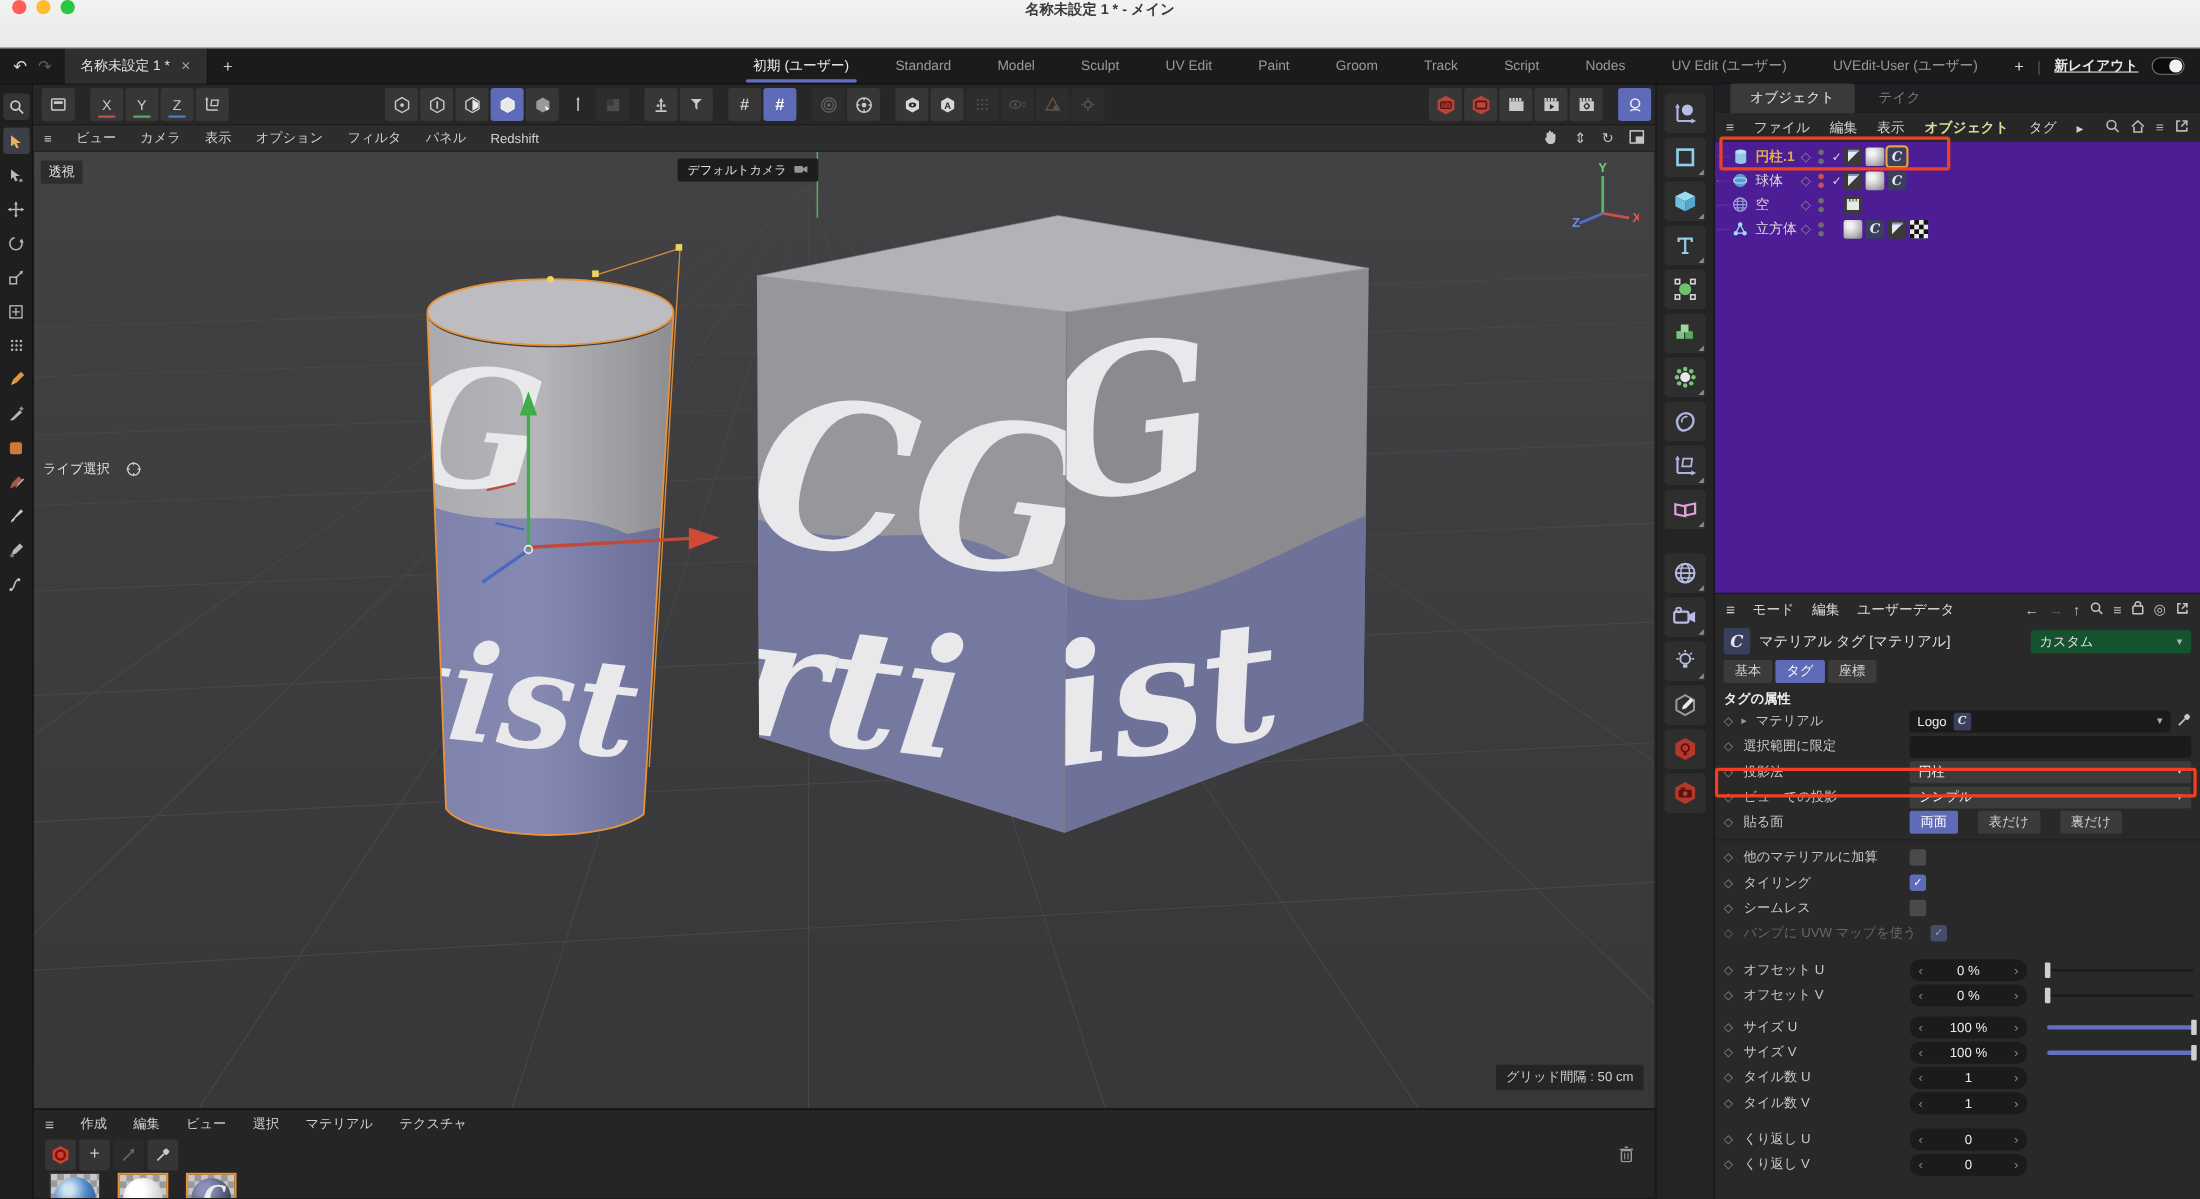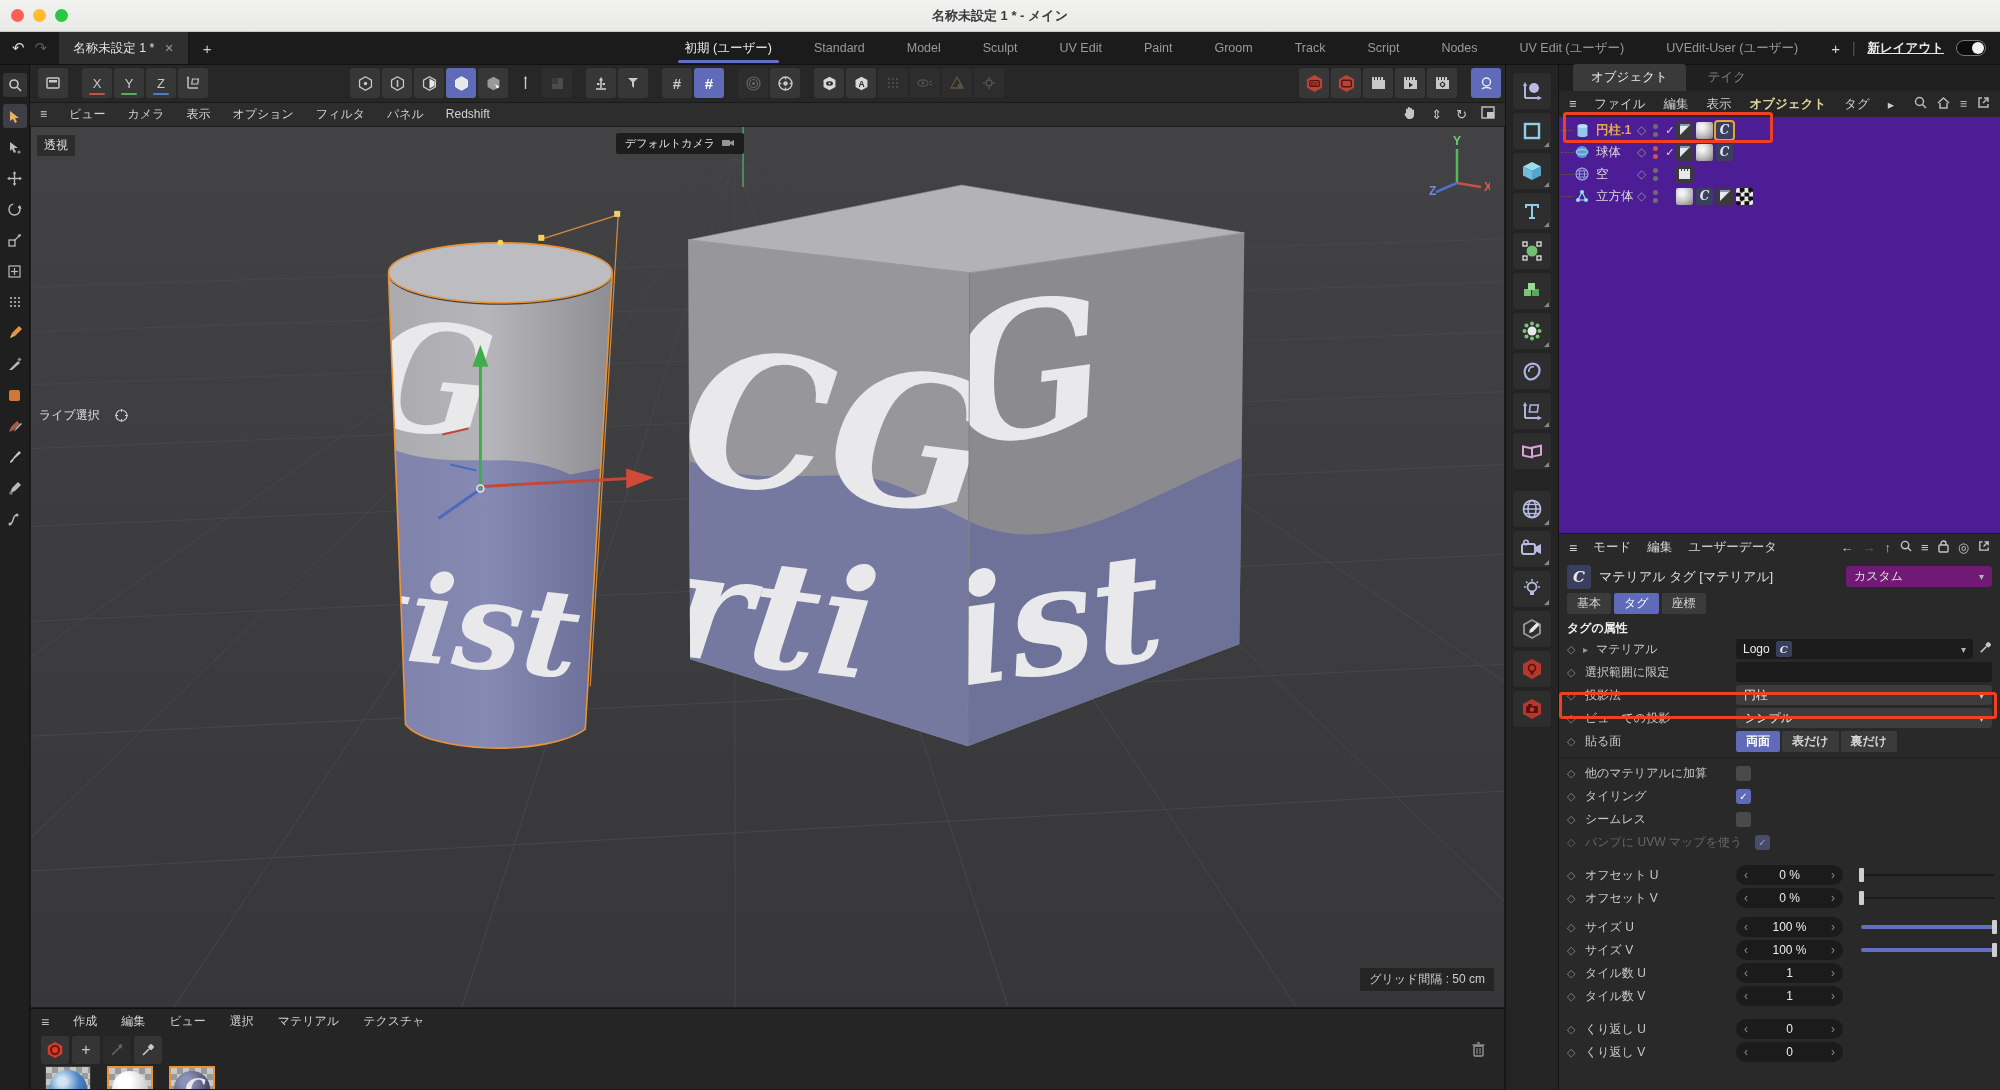"名称未設定 1 * - メイン" .titlebar { align-items: center -> none; height: 32px -> 44px }
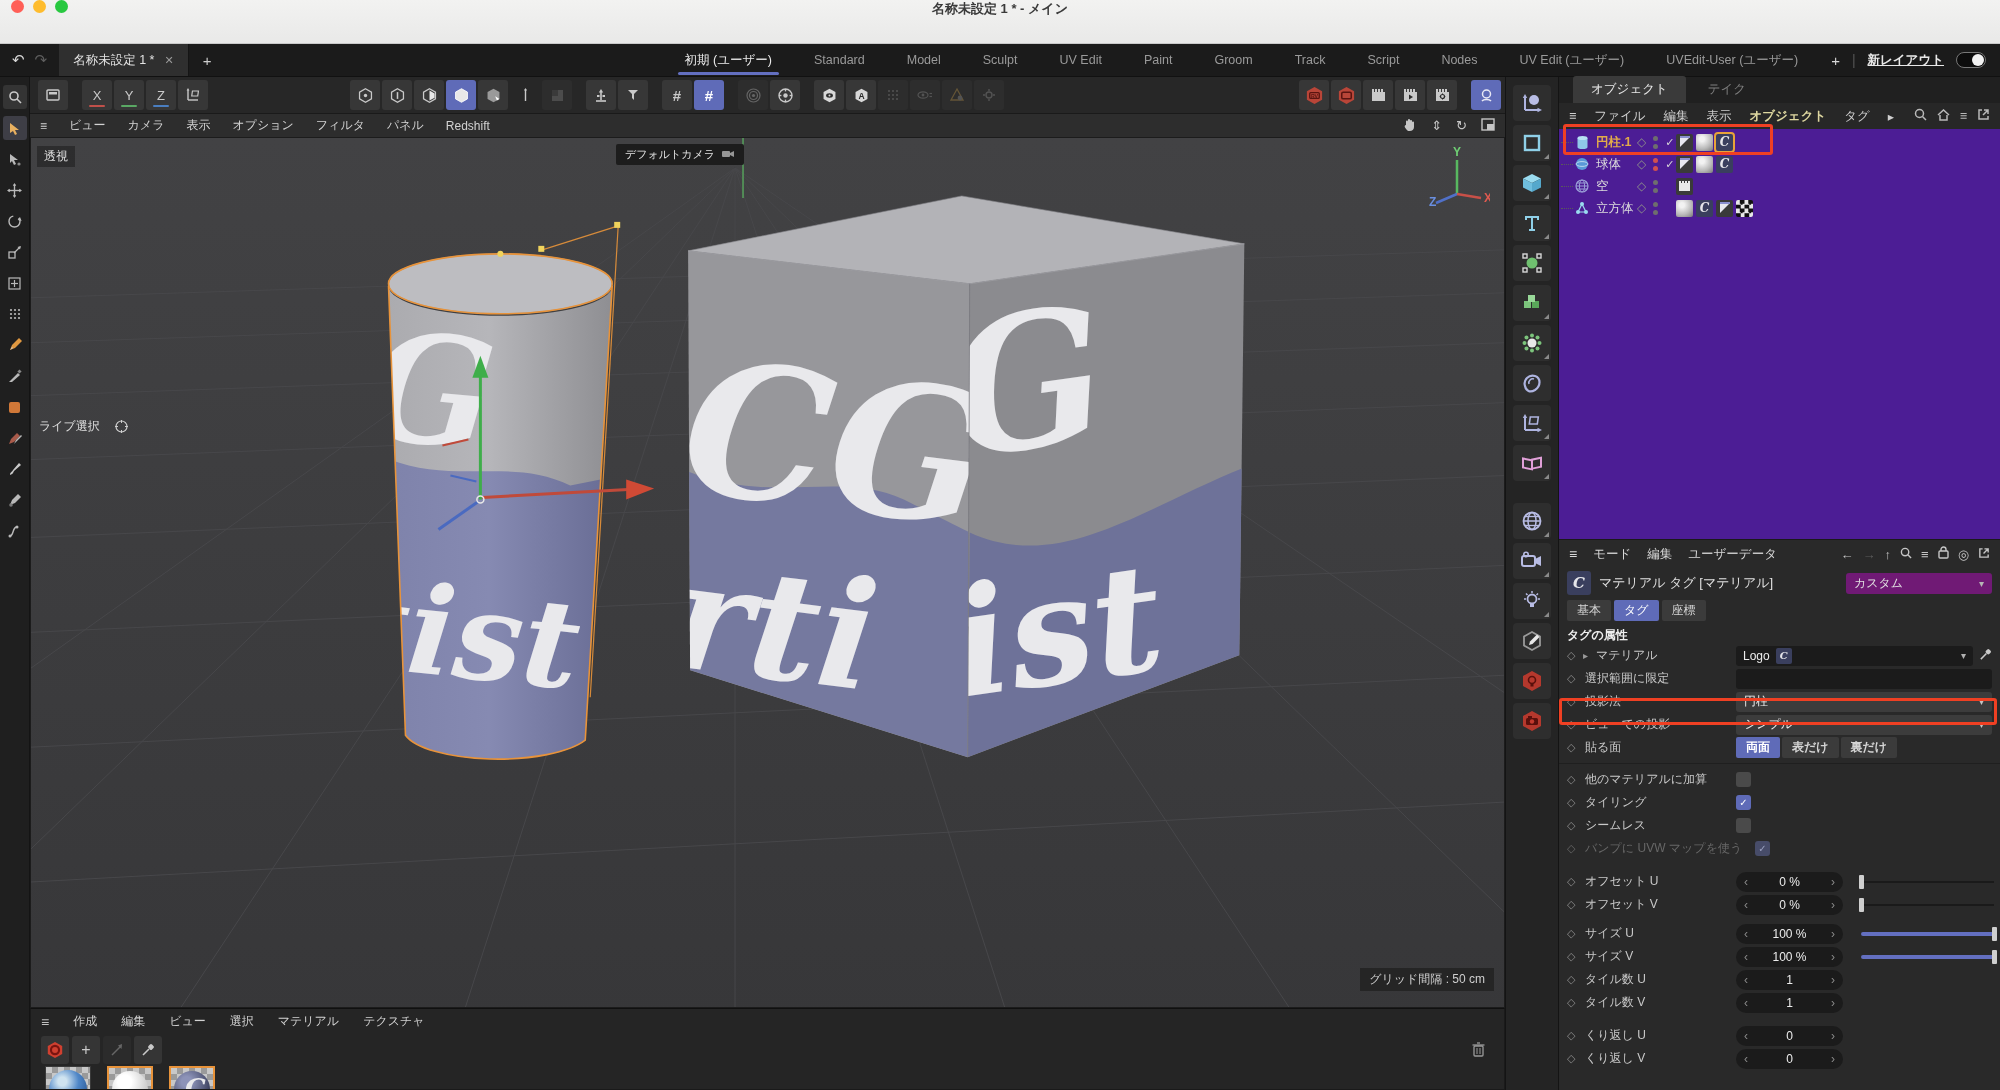"カスタム" .preset { background: #701a75 -> #14532d }
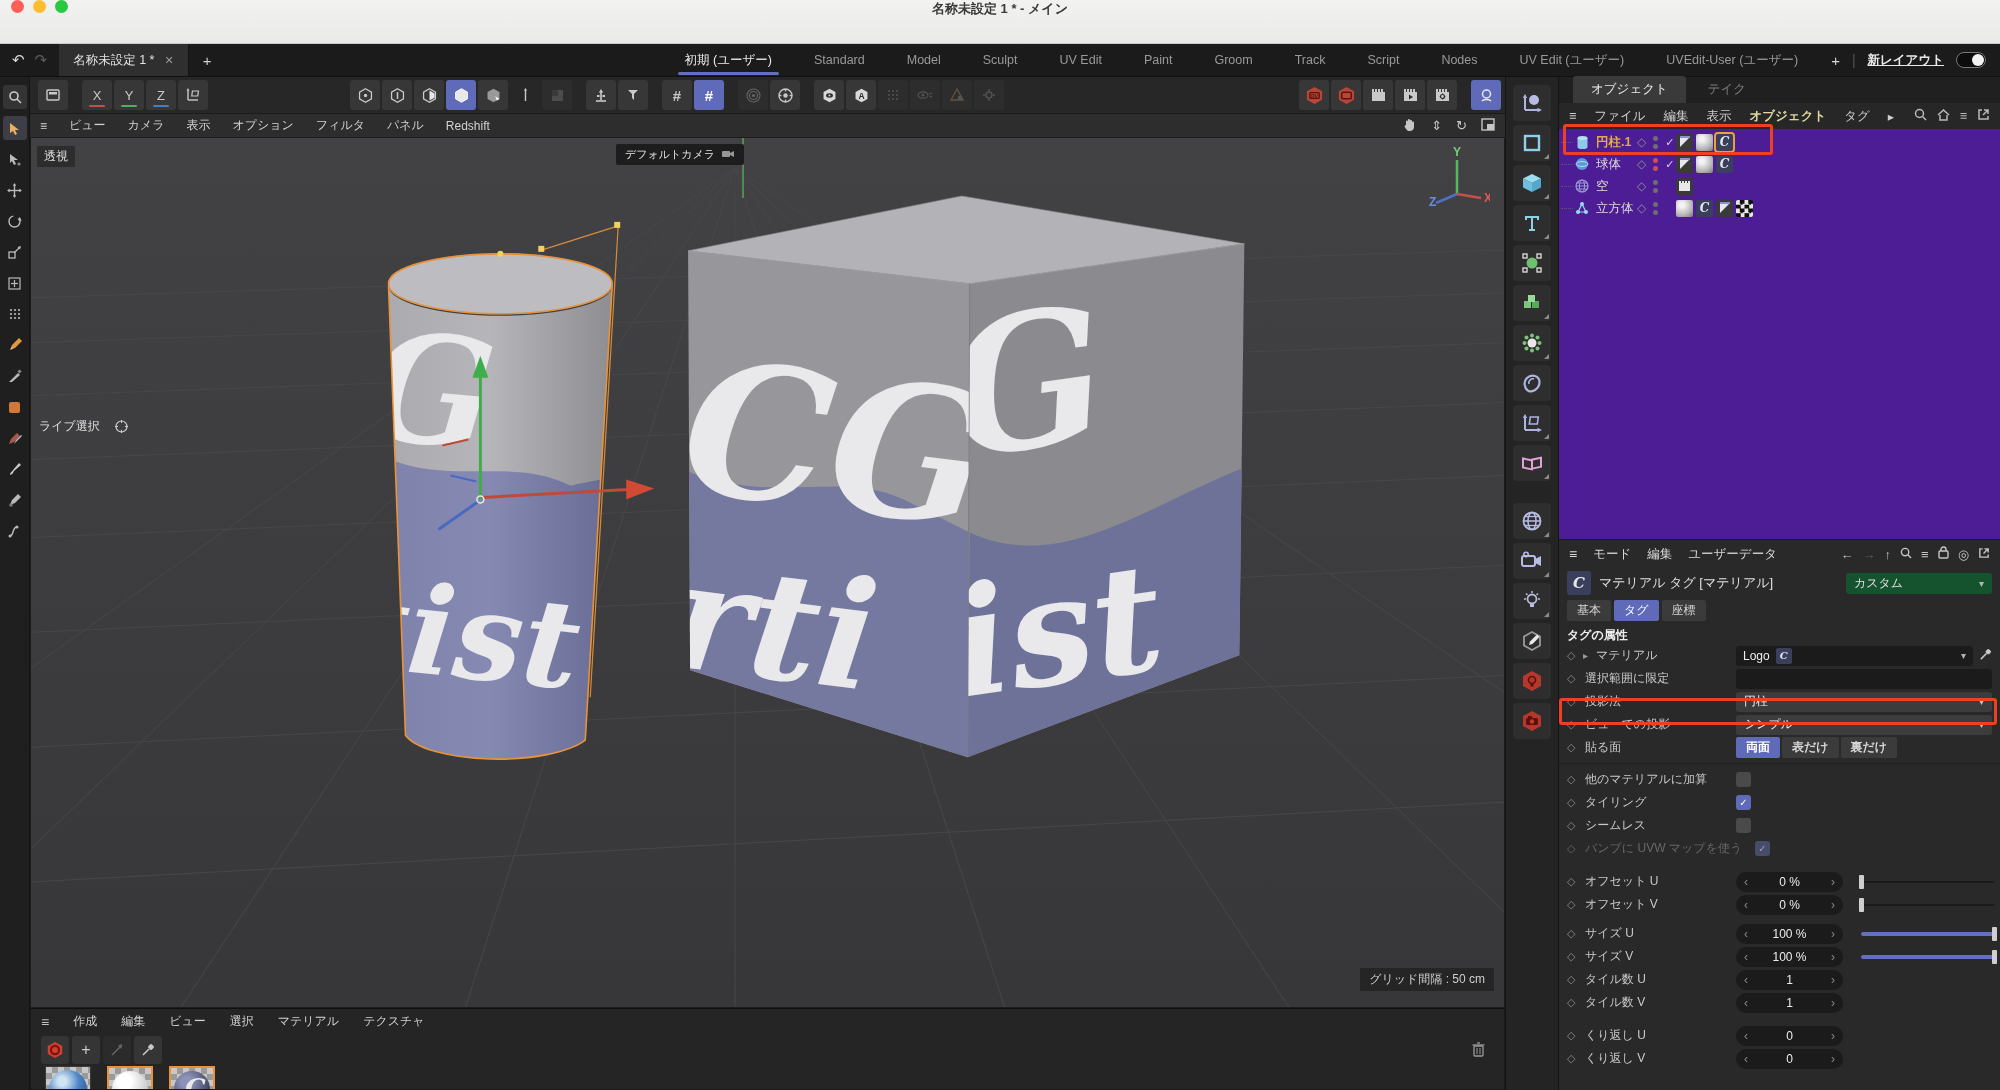"両面" .btn3 { font-weight: bold -> none; gap: 2px -> 18px }
